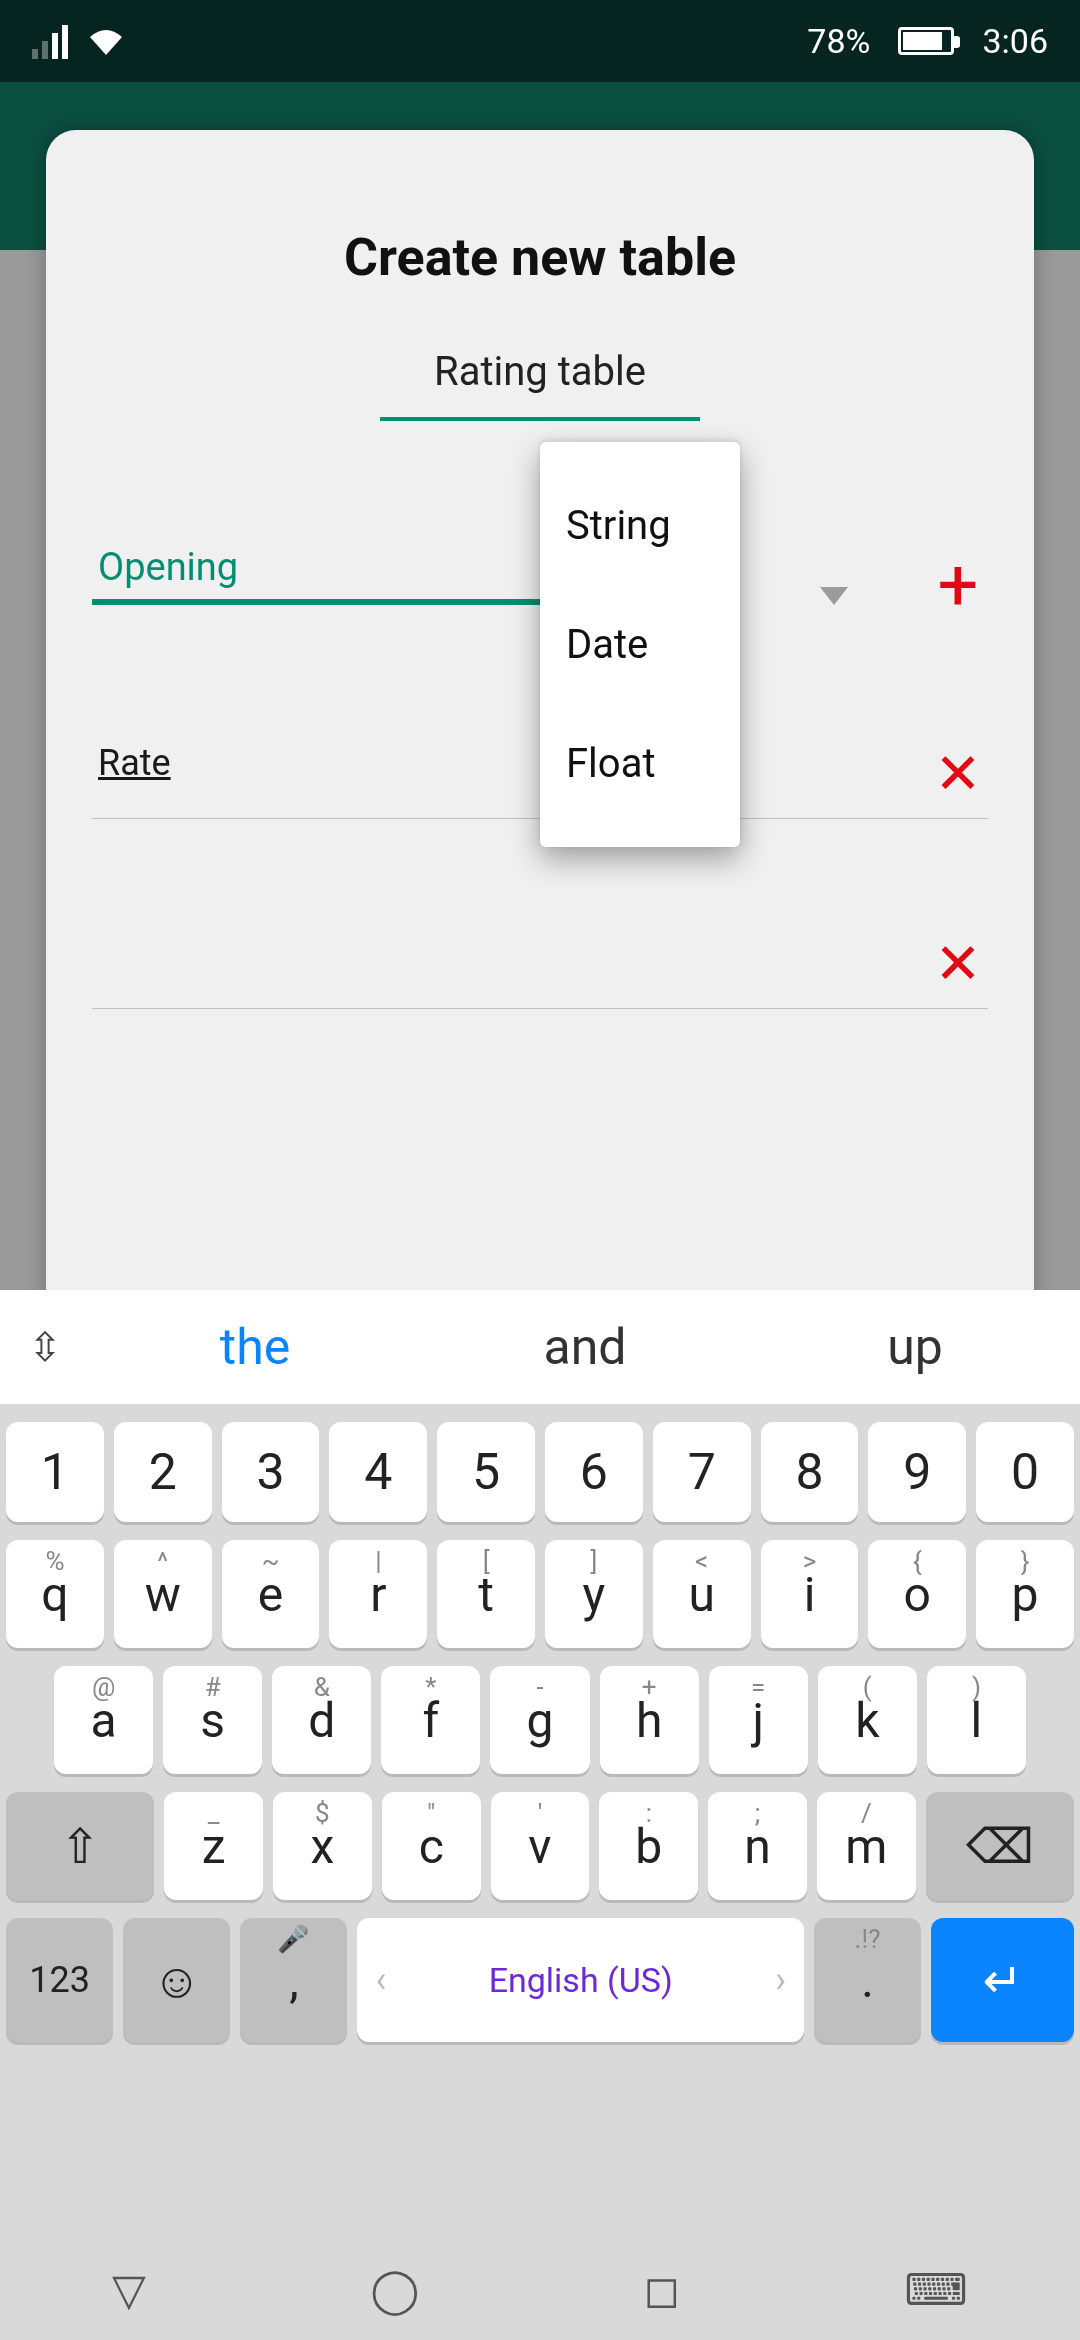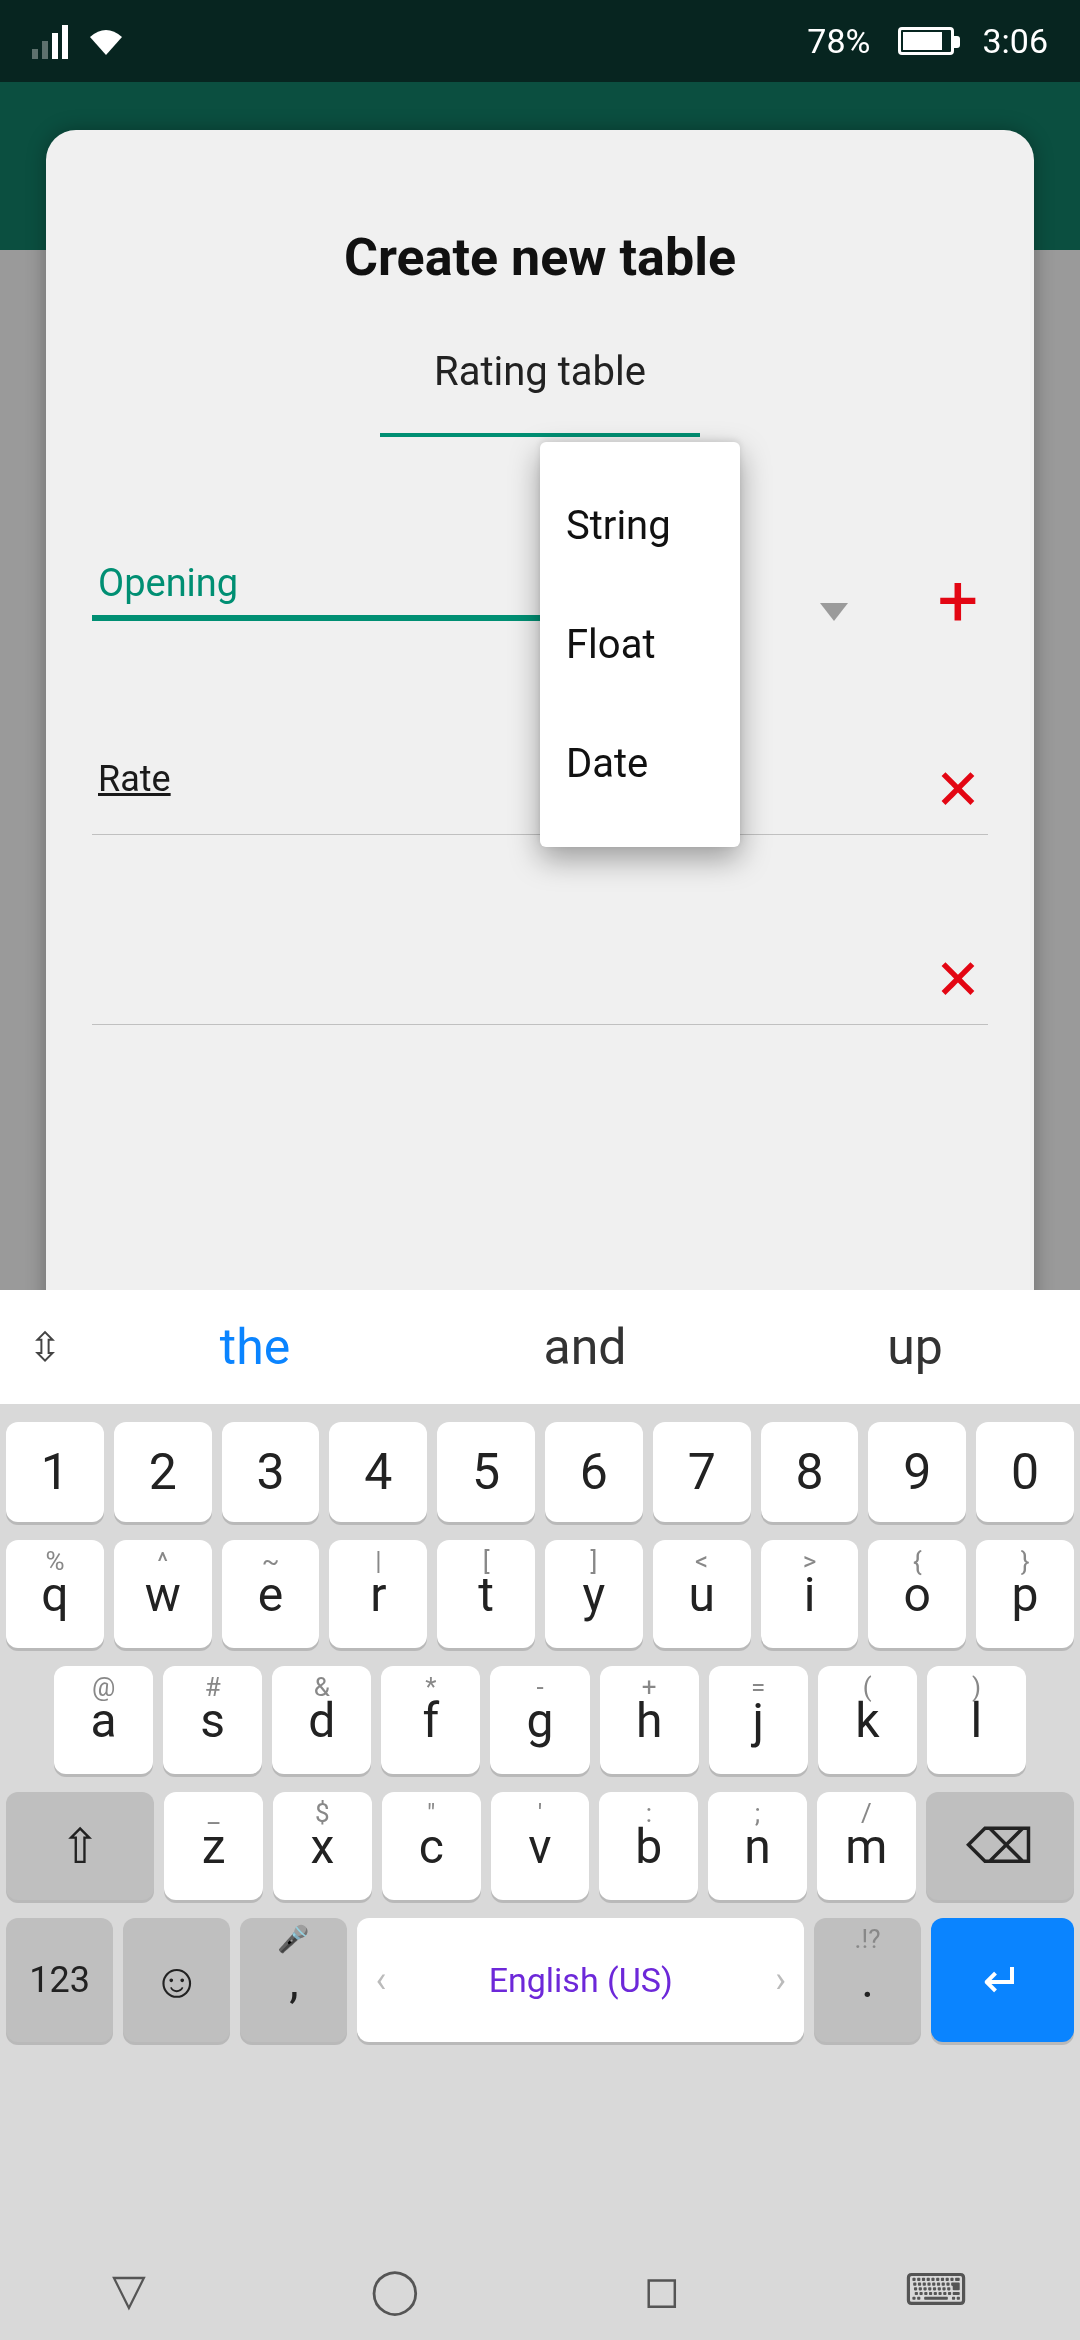"Rating table" .table-name { padding: 0 36px 38px 36px -> 0 36px 22px 36px }
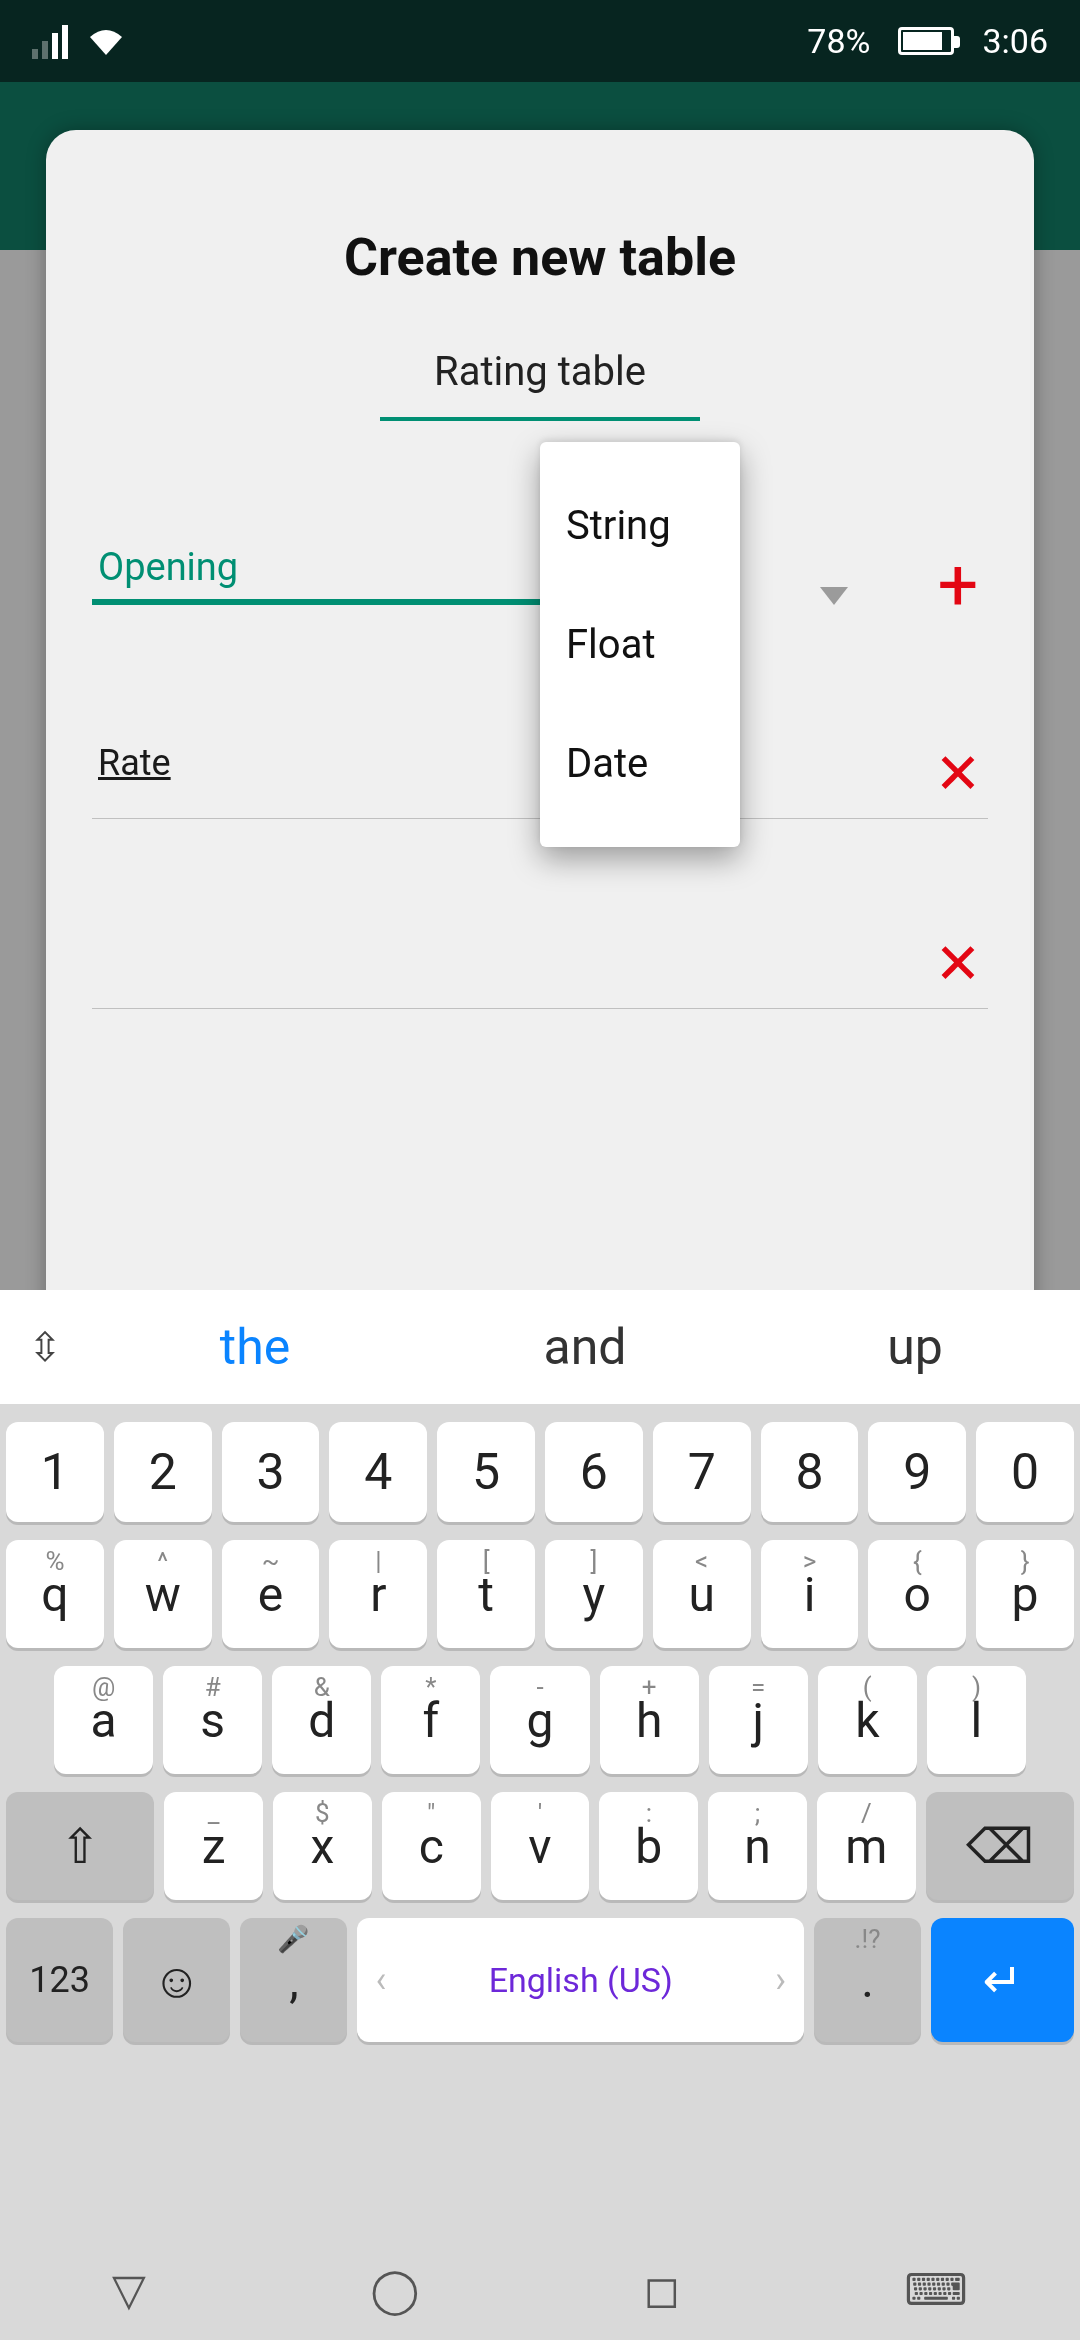"Float" div.dropdown-item { order: before "Date" -> after "Date" }
